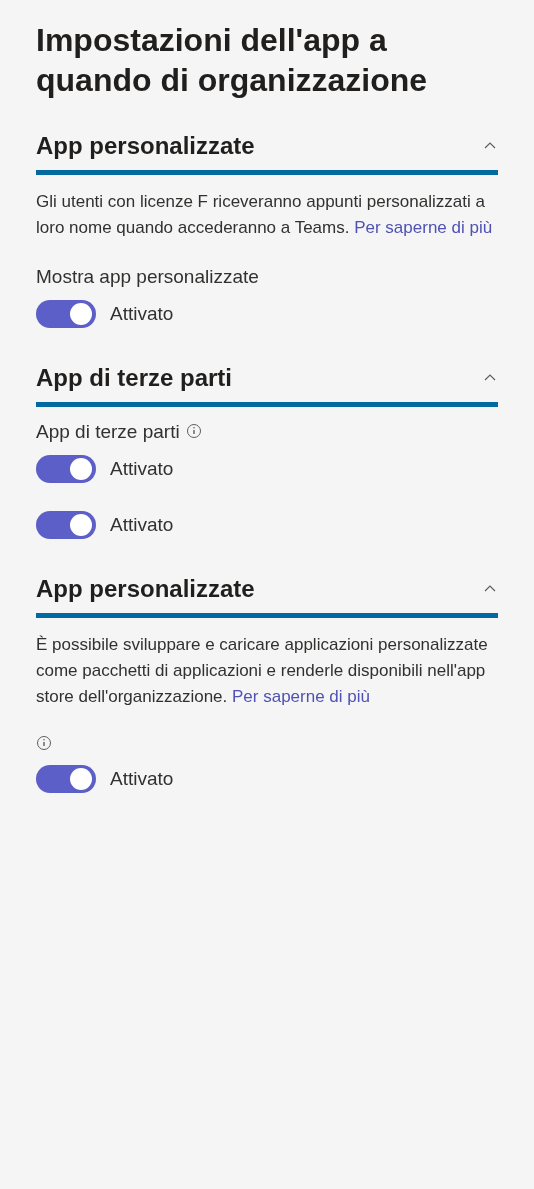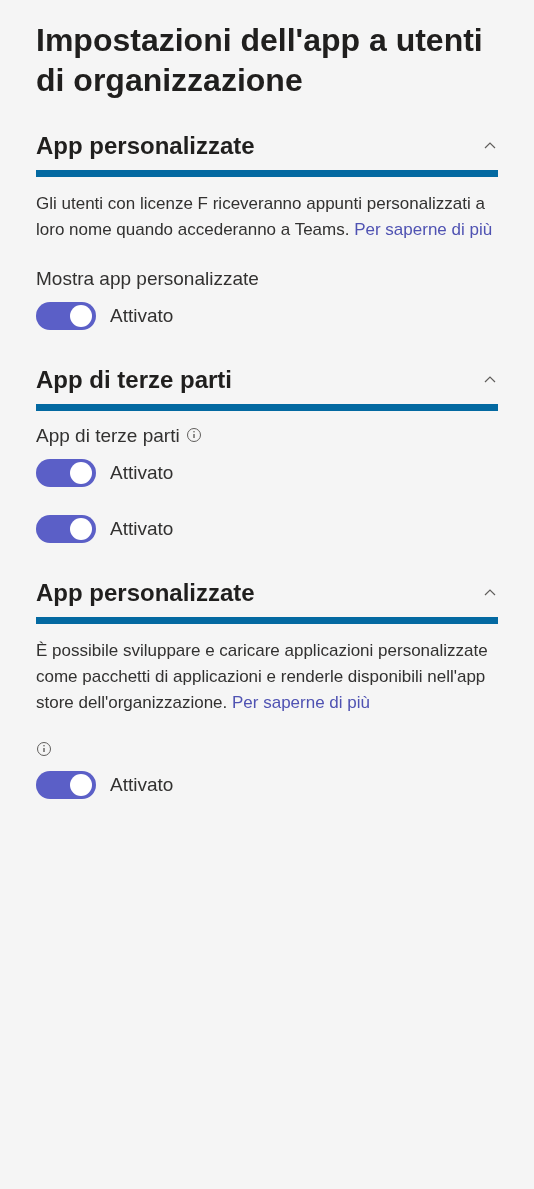"Impostazioni dell'app a utenti di" h1 { text: utenti -> quando }
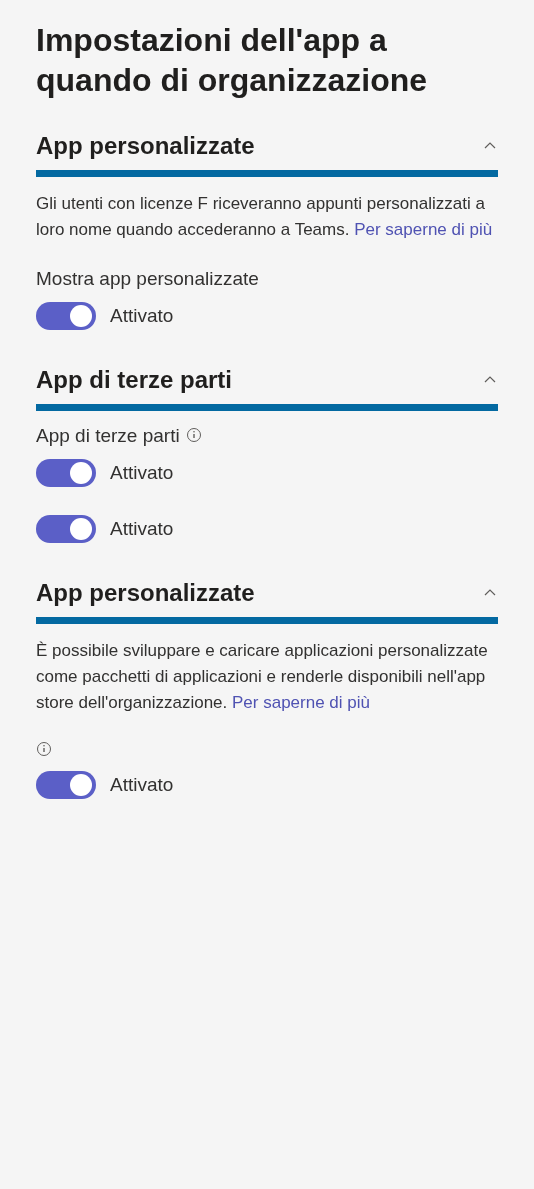"App personalizzate" .section-header { border-bottom: 7px solid #0369a1 -> 5px solid #0369a1 }
